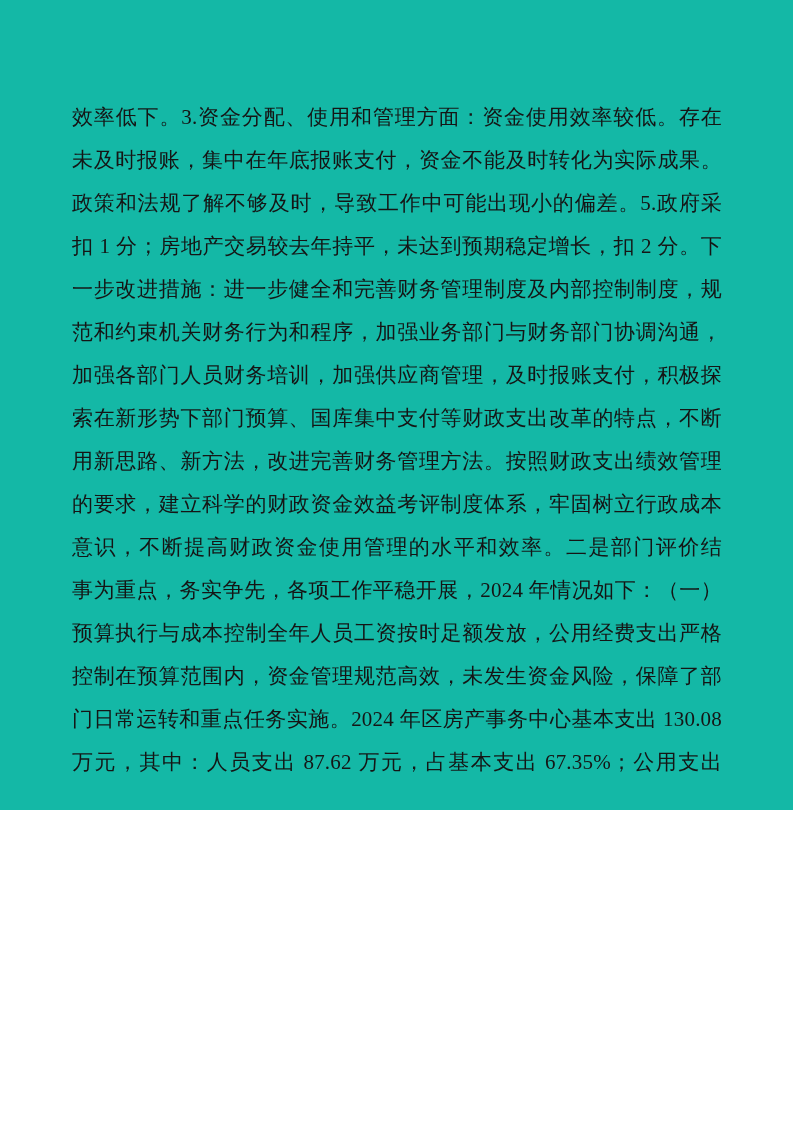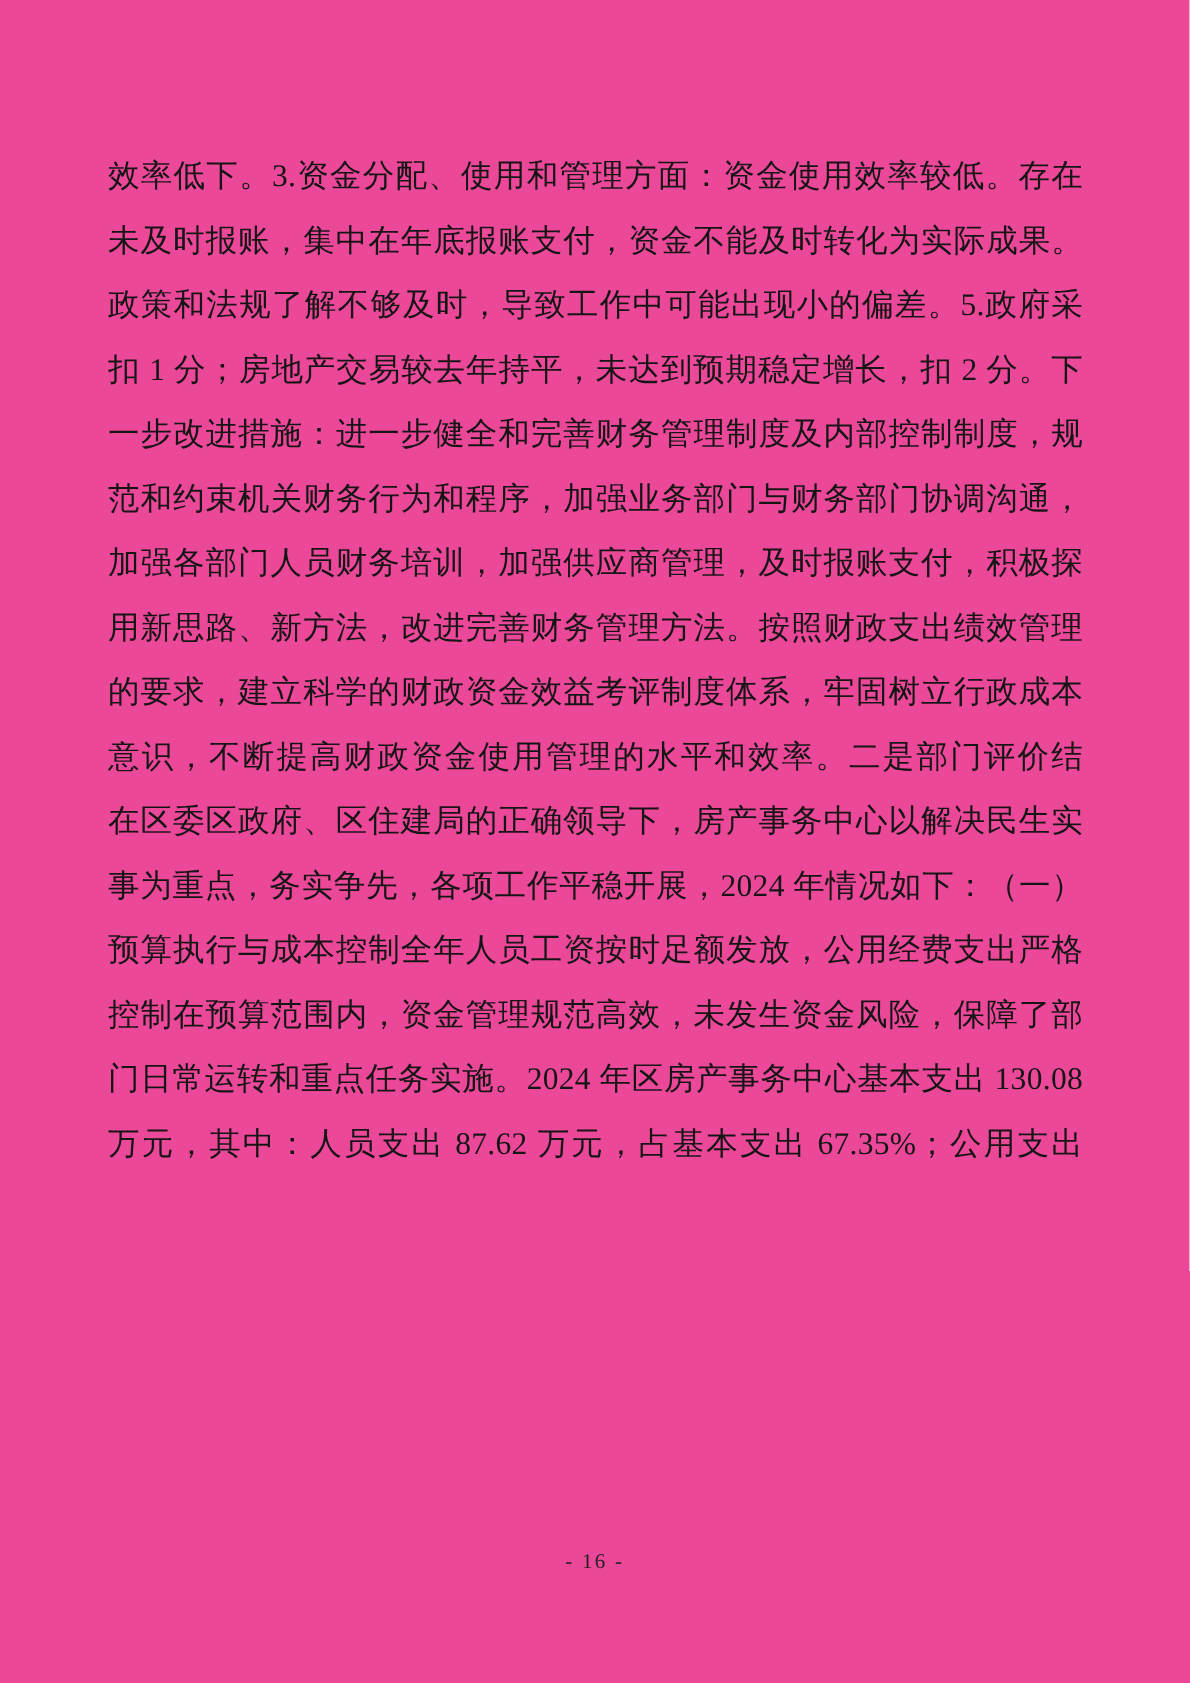"效率低下。3.资金分配、使用和管理方面：资金使用效率较低。存在" .page { background: #ec4899 -> #14b8a6; height: 1122px -> 810px }
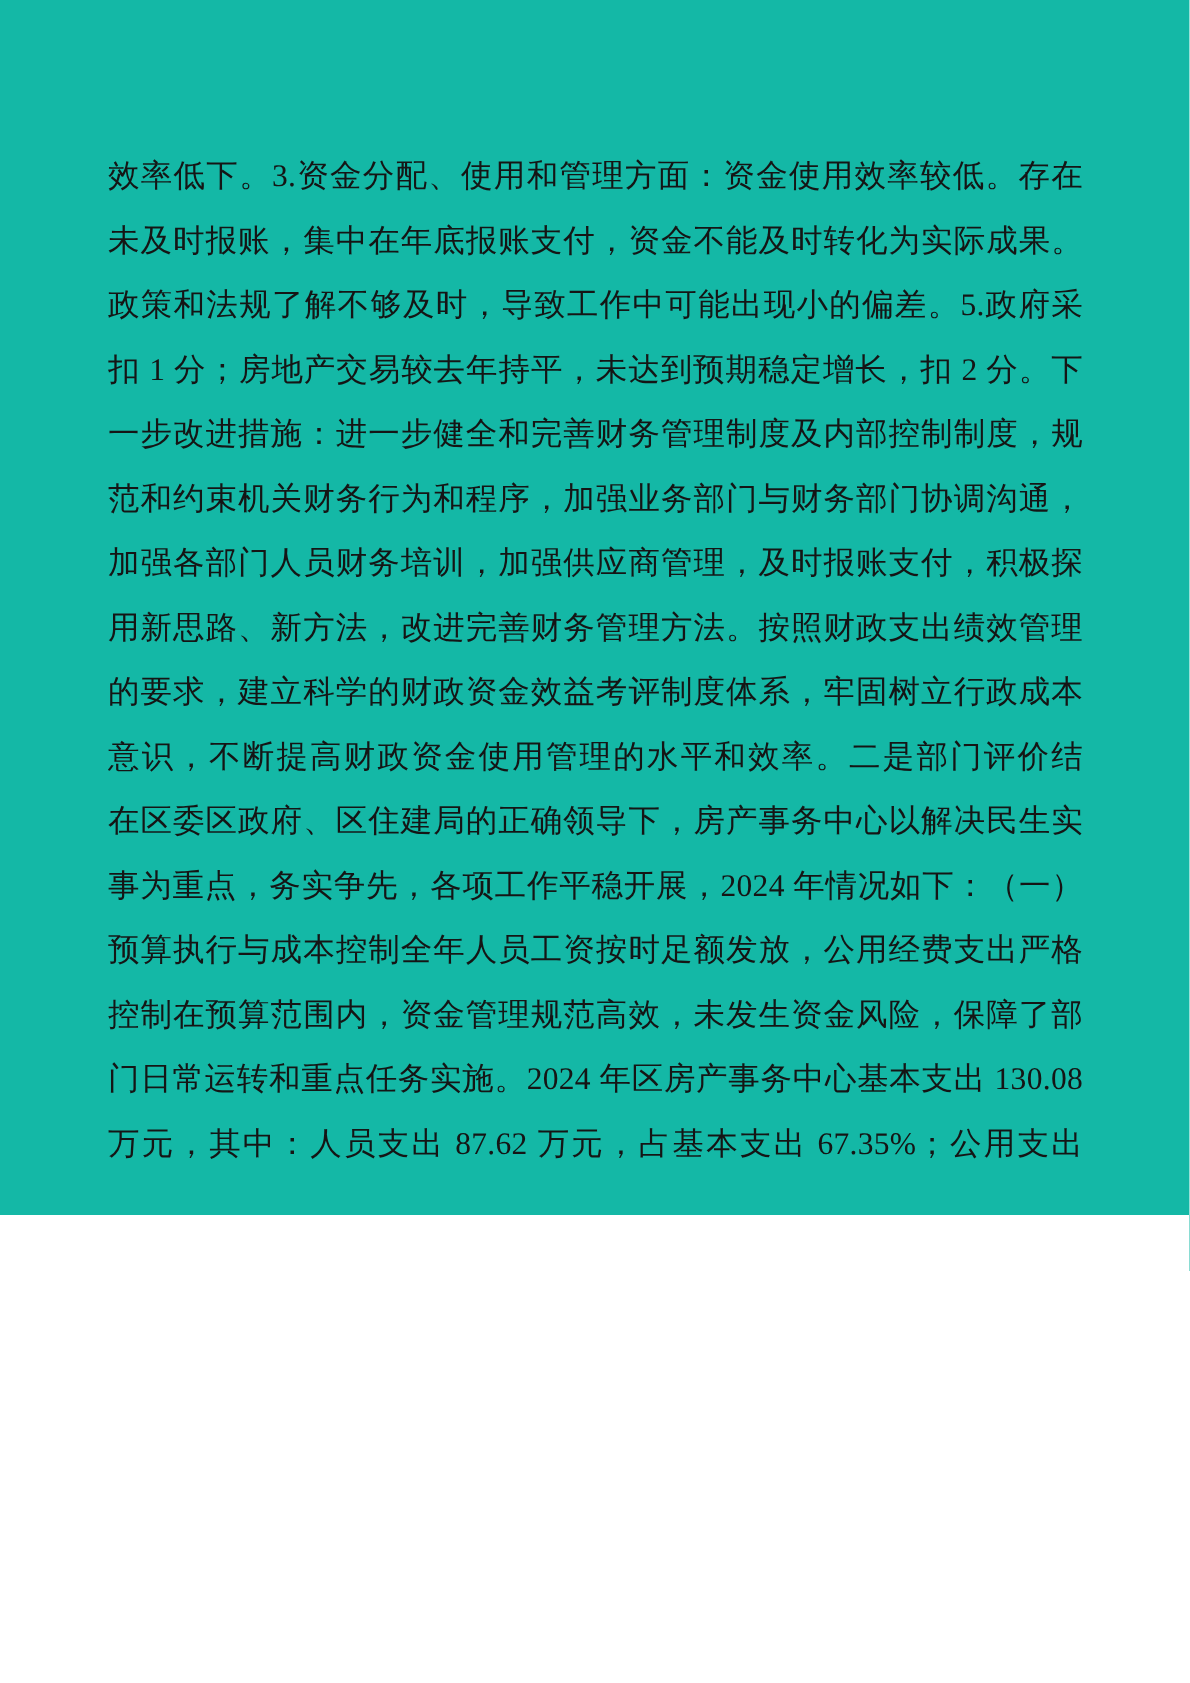"索在新形势下部门预算、国库集中支付等财政支出改革的特点，不断" div.line { html: none -> <div>索在新形势下部门预算、国库集中支付等财政支出改革的特点，不断</div> }
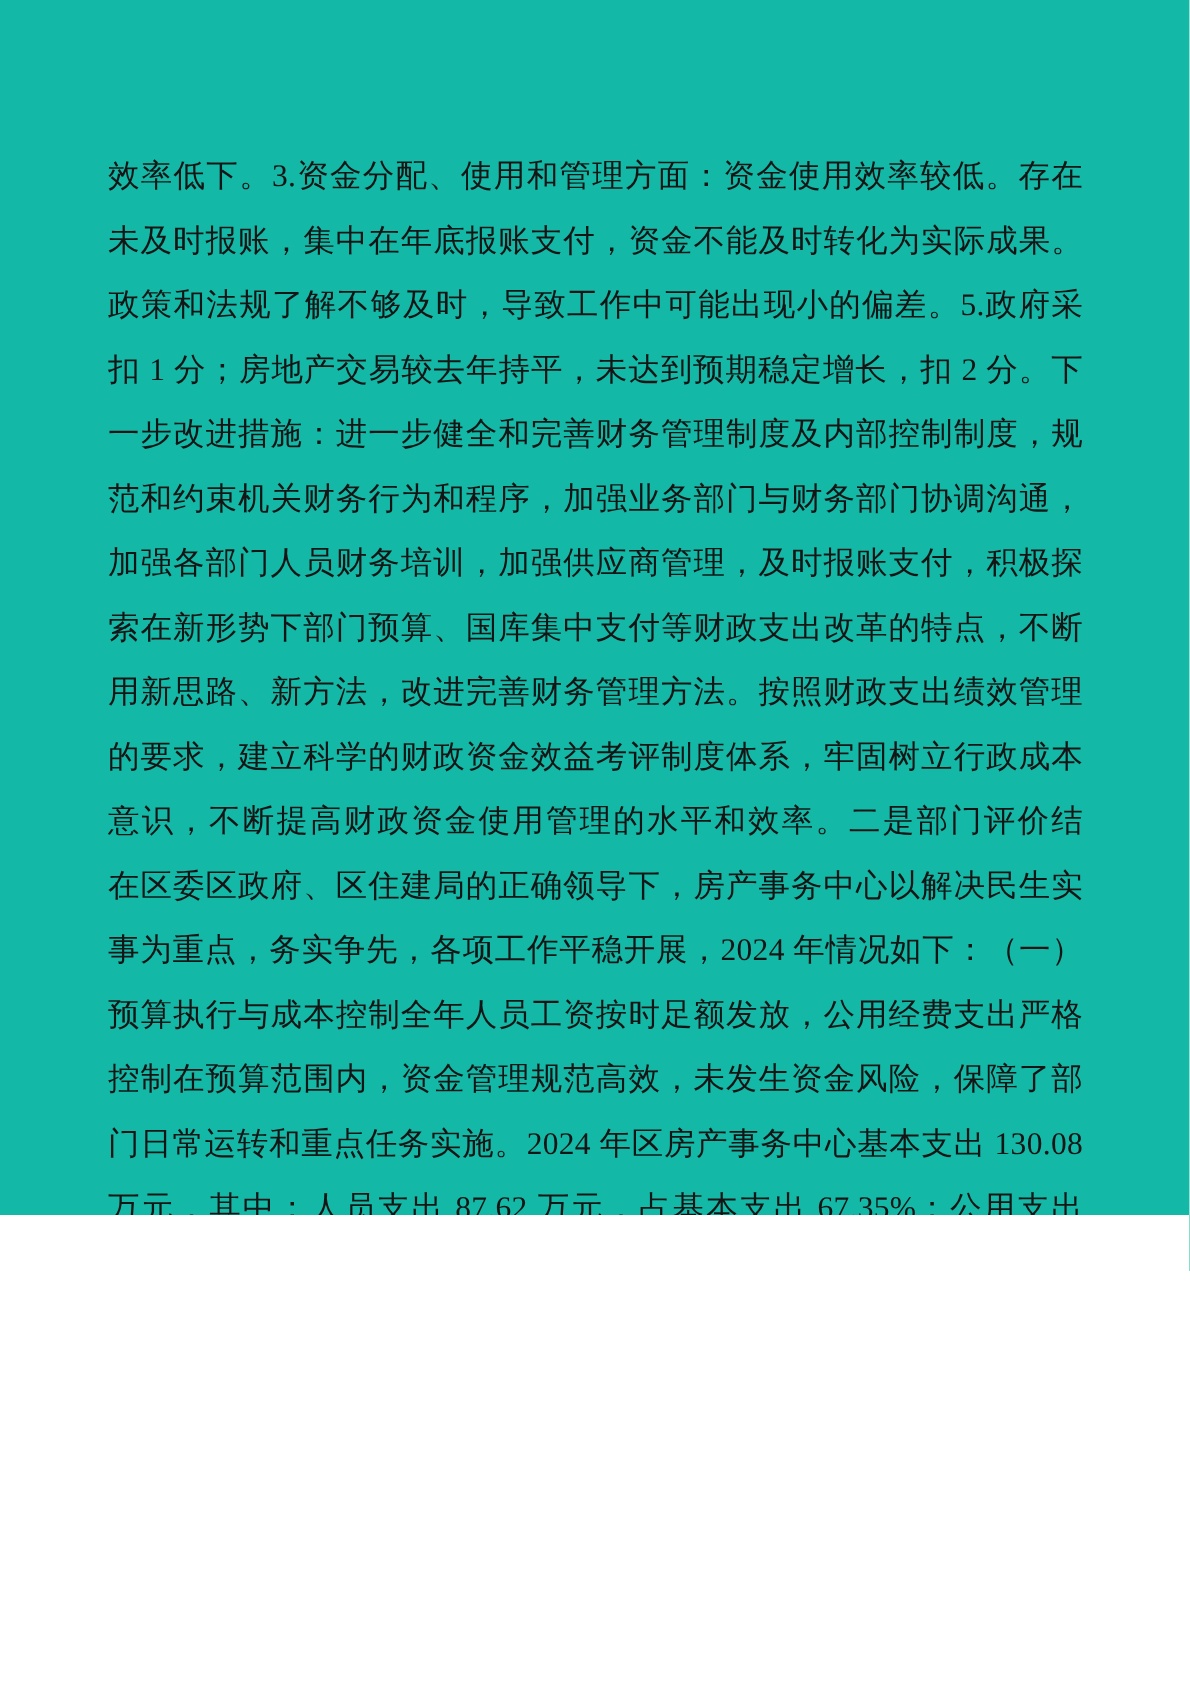"在区委区政府、区住建局的正确领导下，房产事务中心以解决民生实" div.line { html: <div>在区委区政府、区住建局的正确领导下，房产事务中心以解决民生实</div> -> none }
